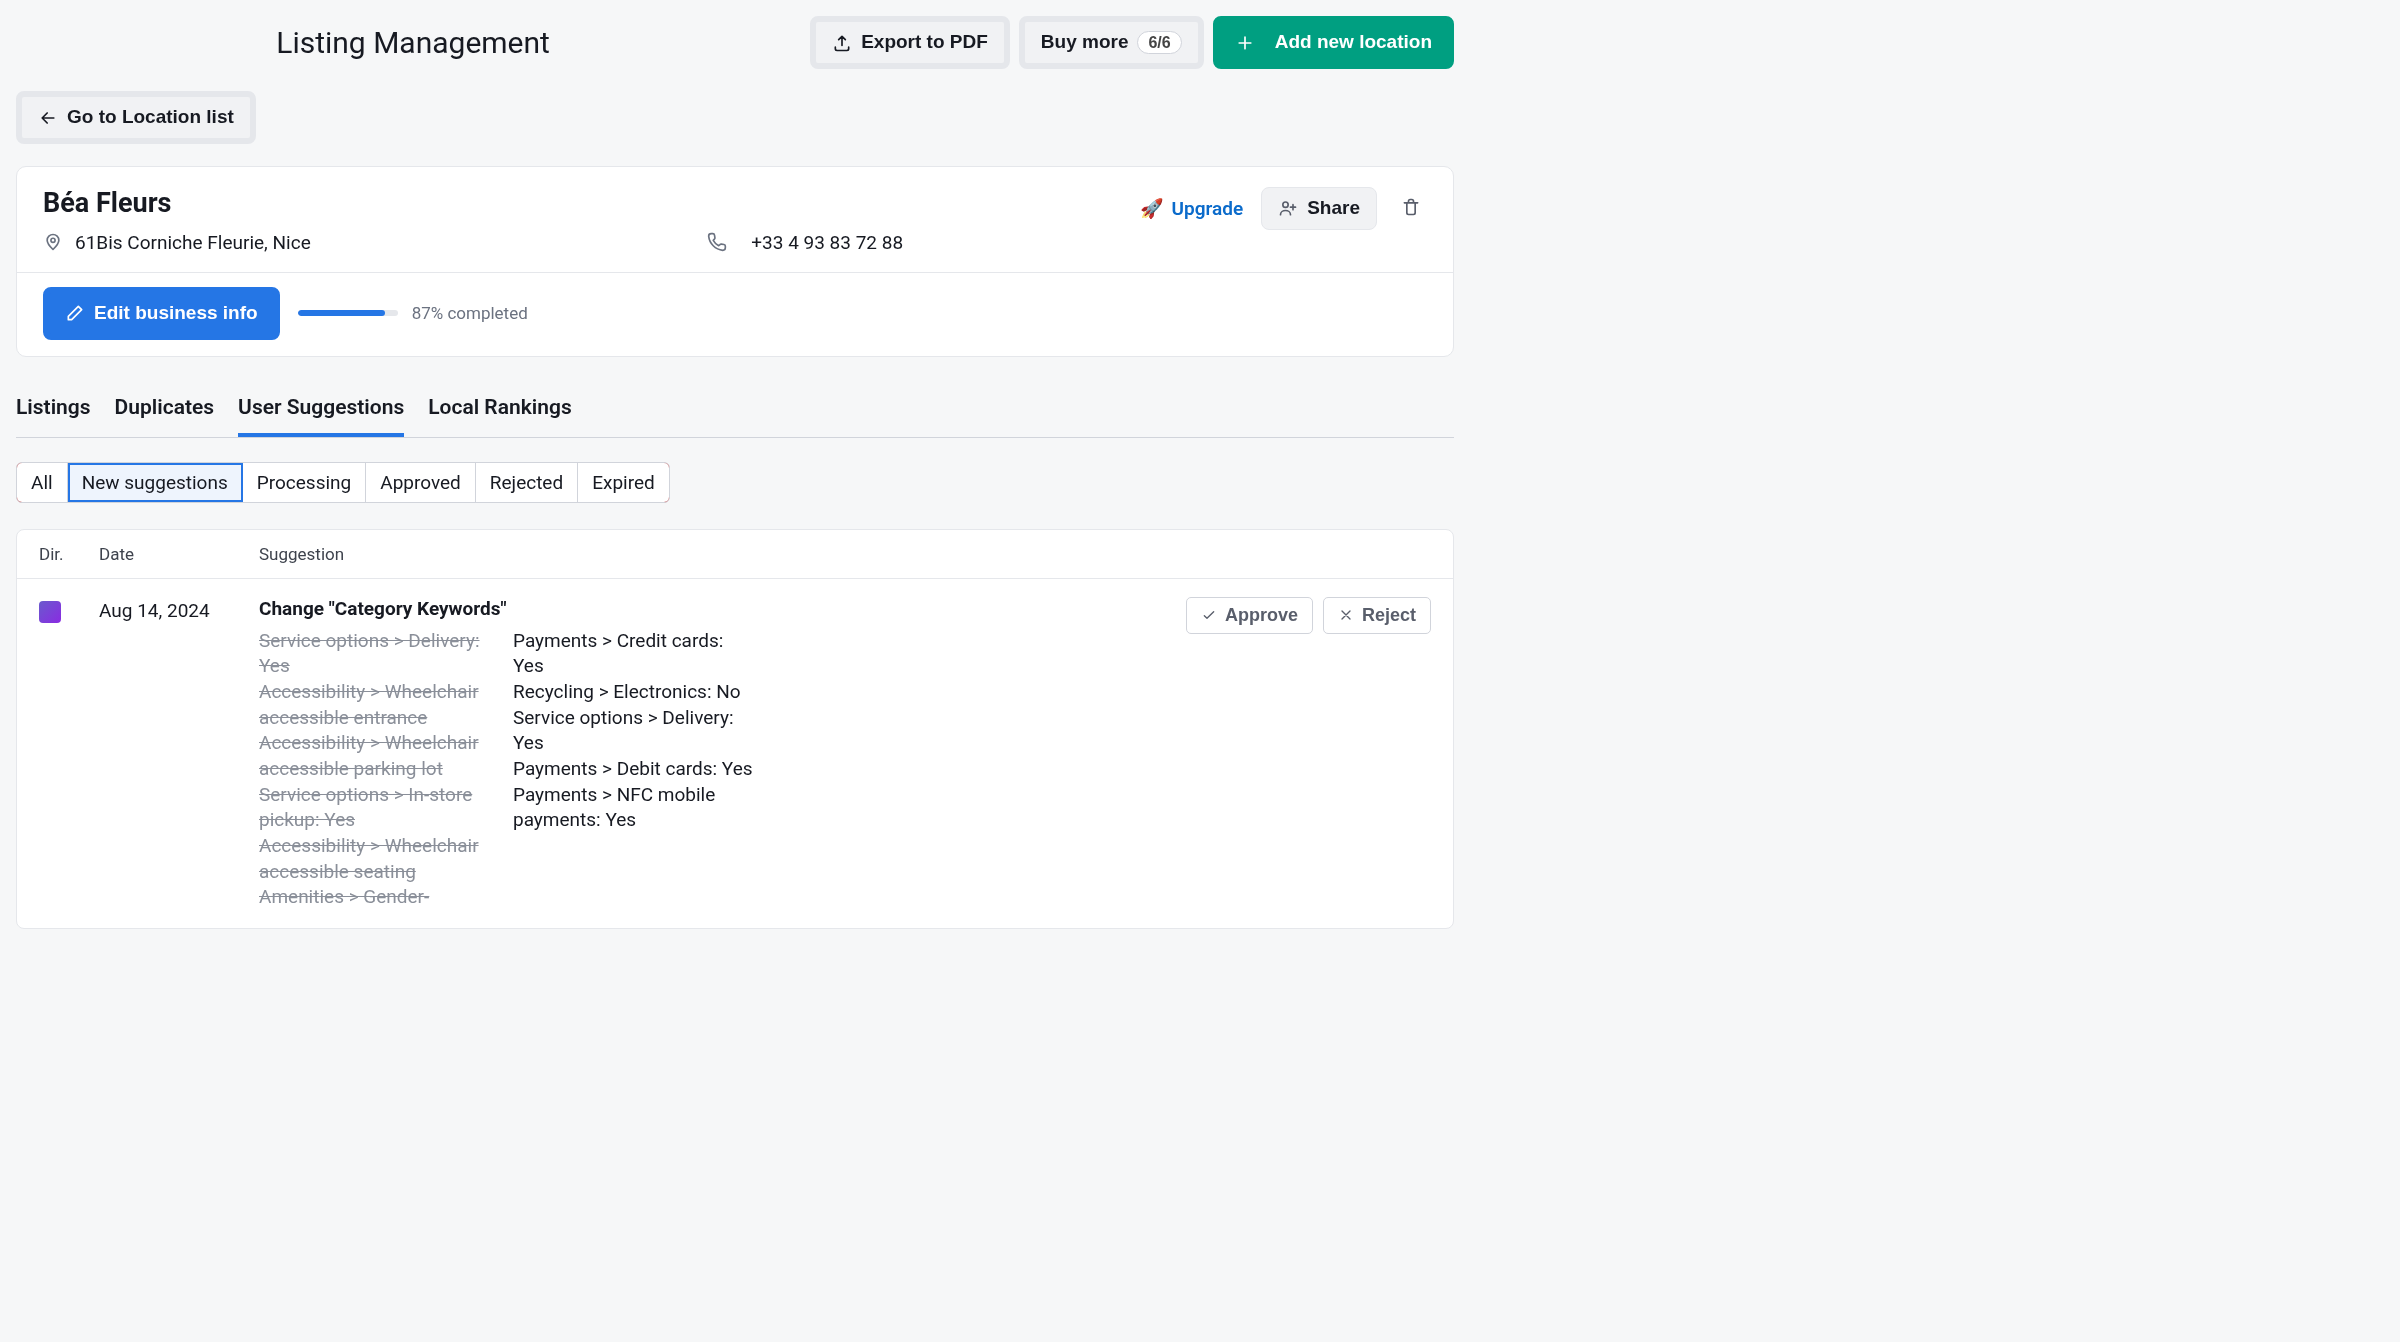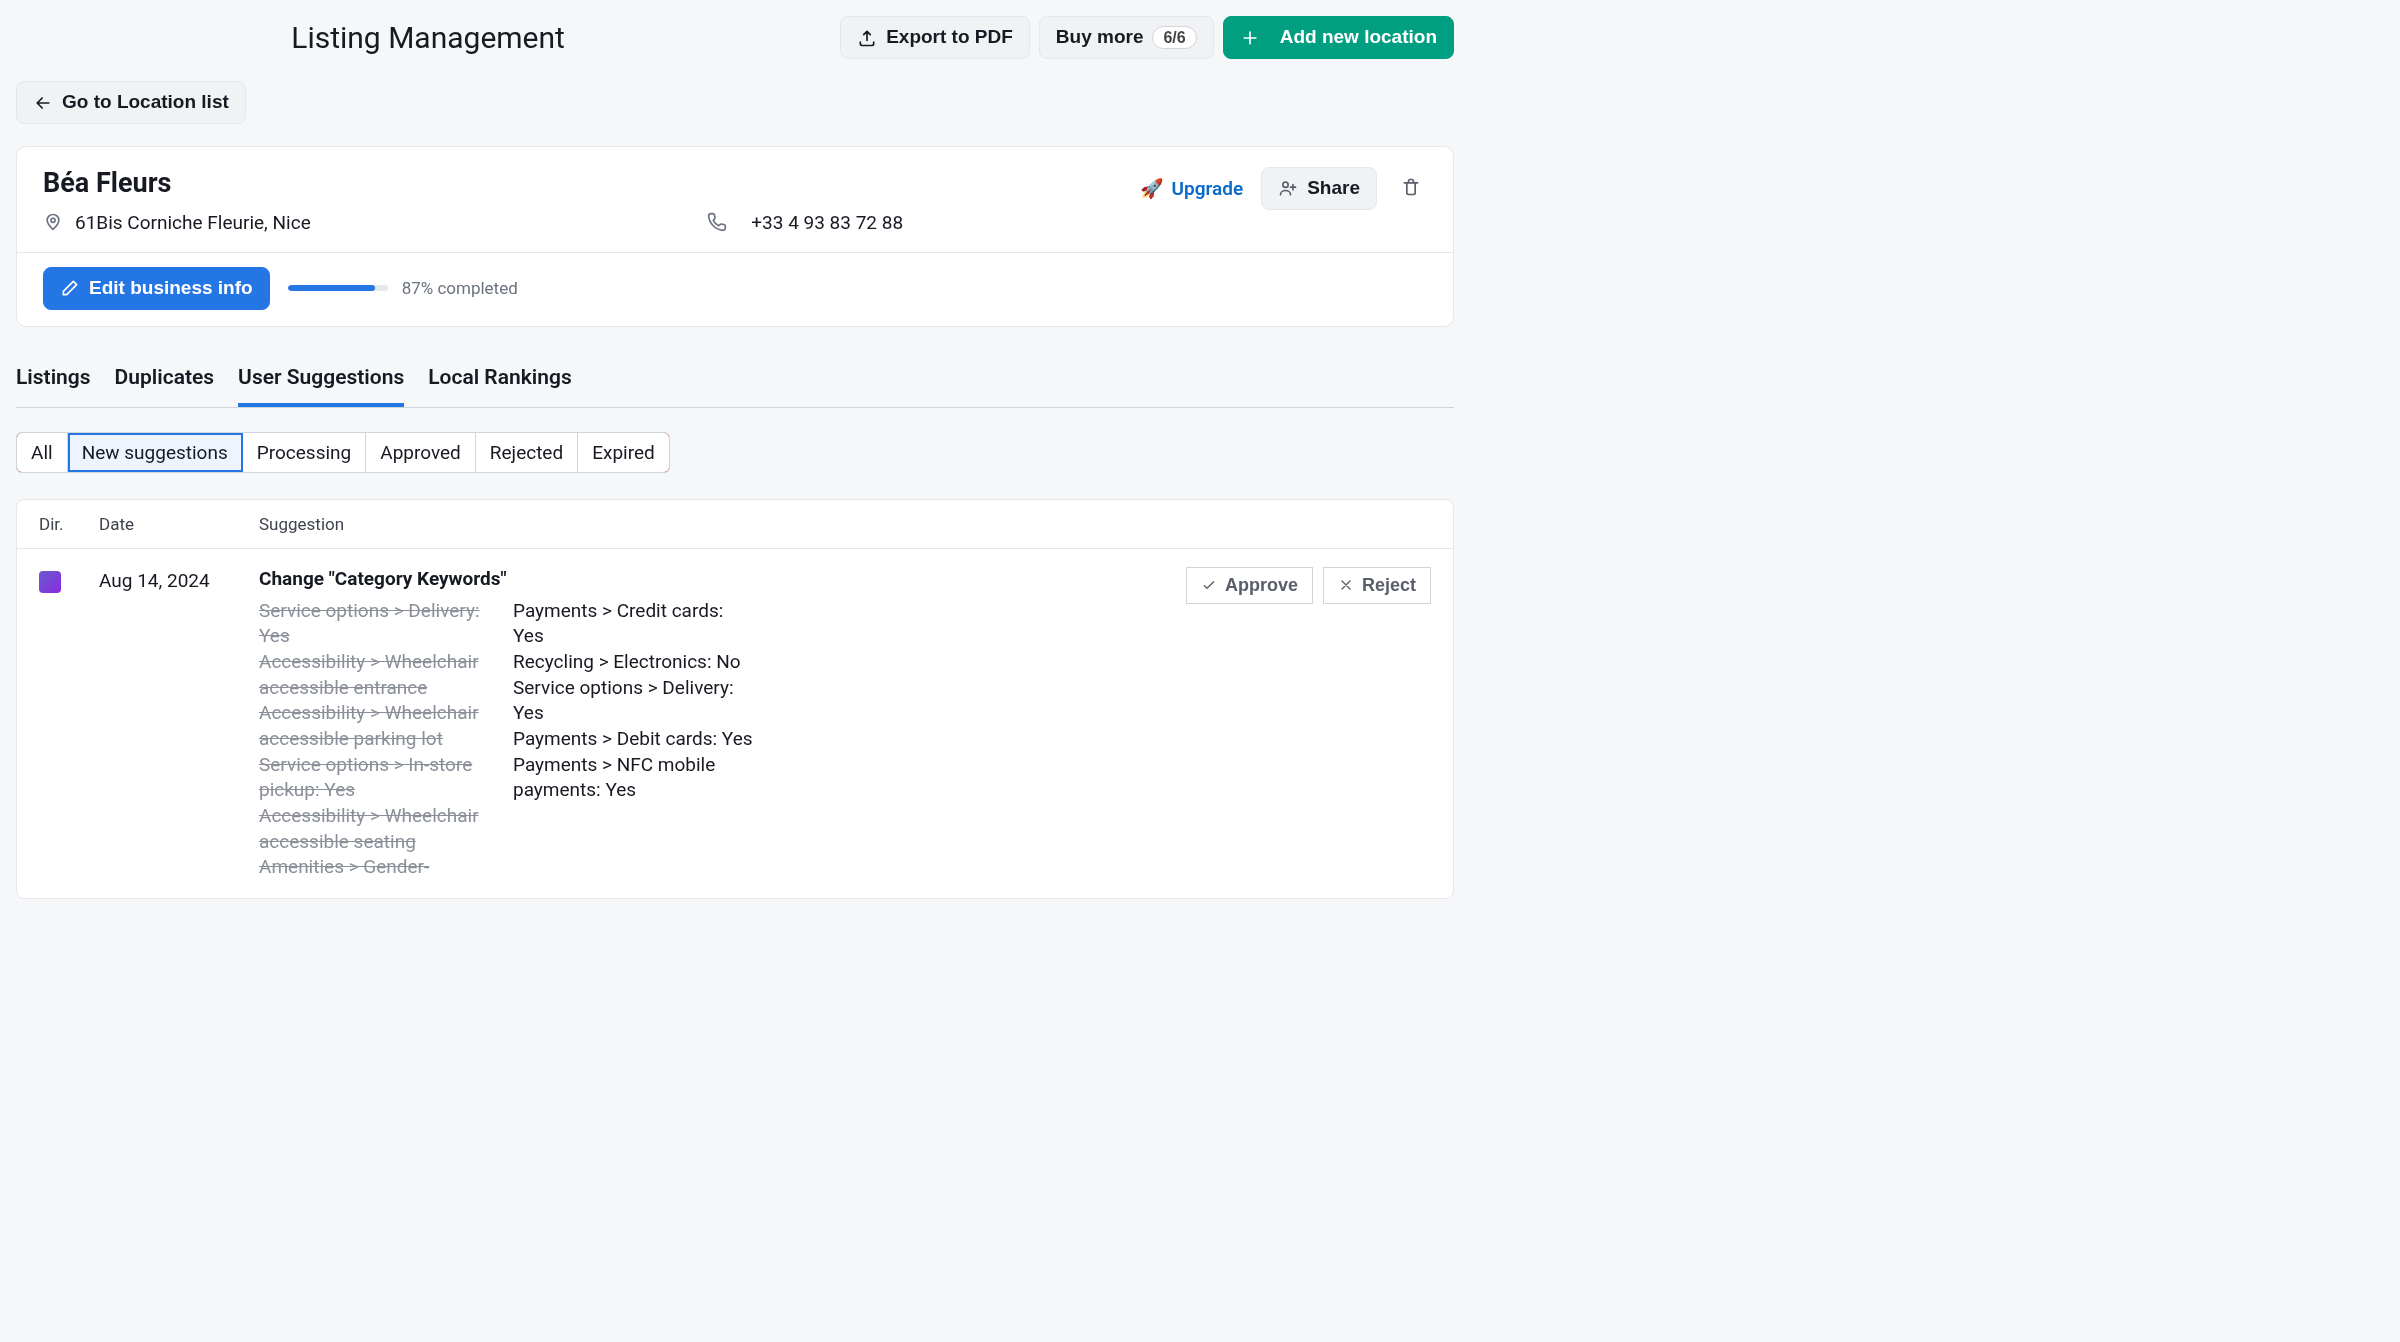"Export to PDF" .btn { border: 1px solid #0369a1 -> 6px solid #0369a1 }
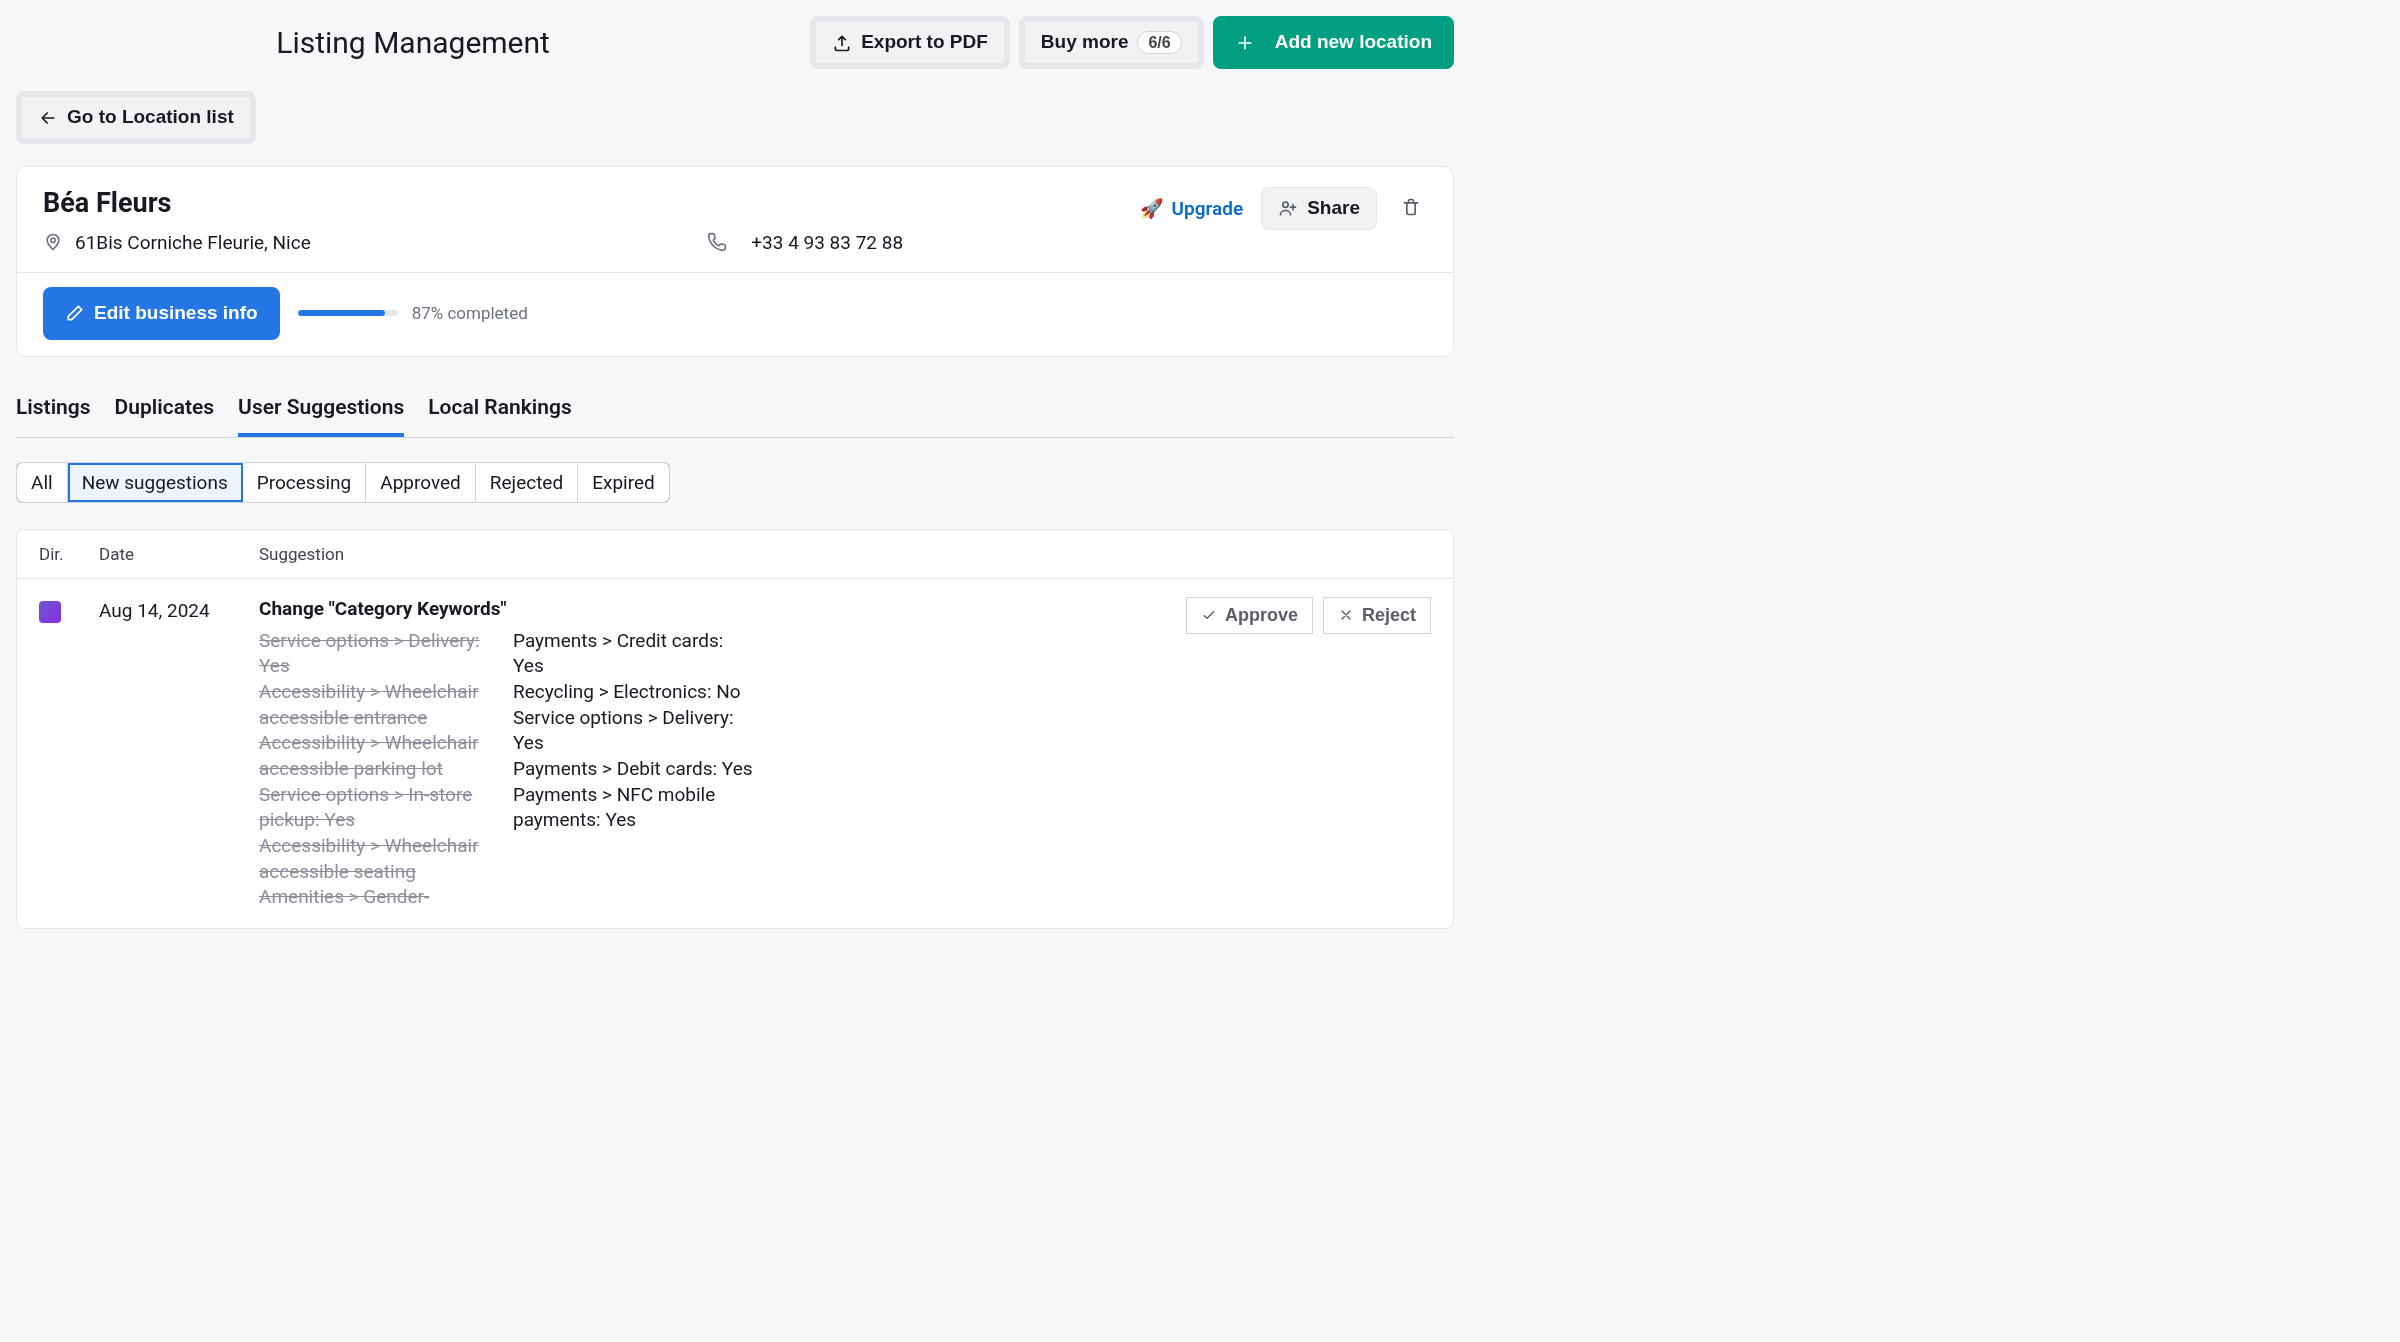"Approve" .btn-sm { border-radius: 0 -> 5px }
